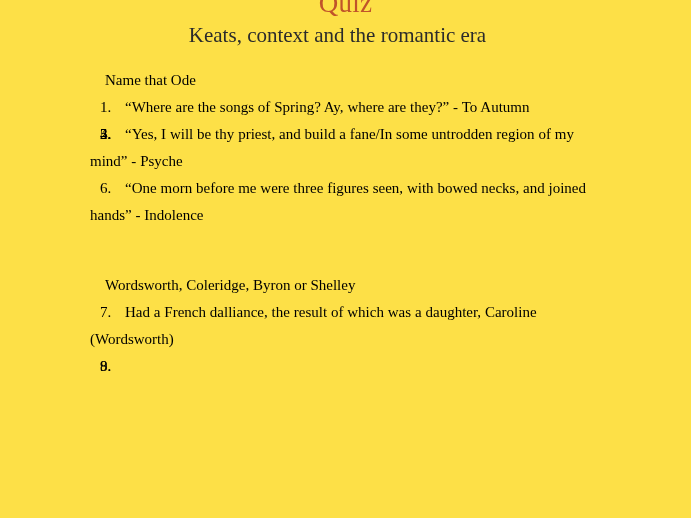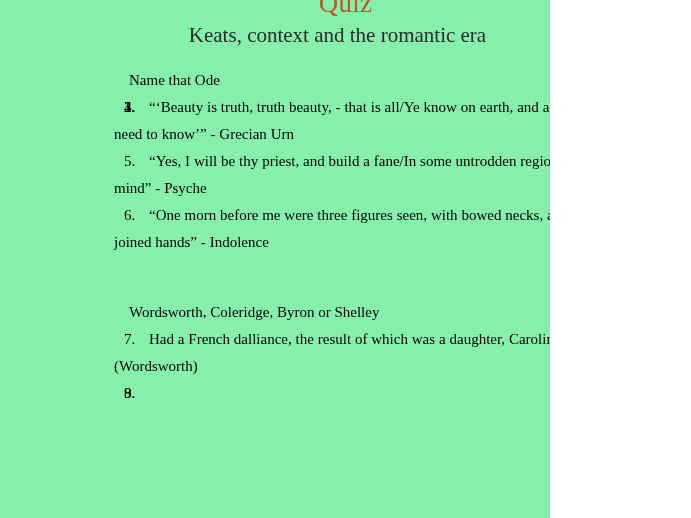"Quiz" .page { background: #86efac -> #fde047; width: 550px -> 691px }
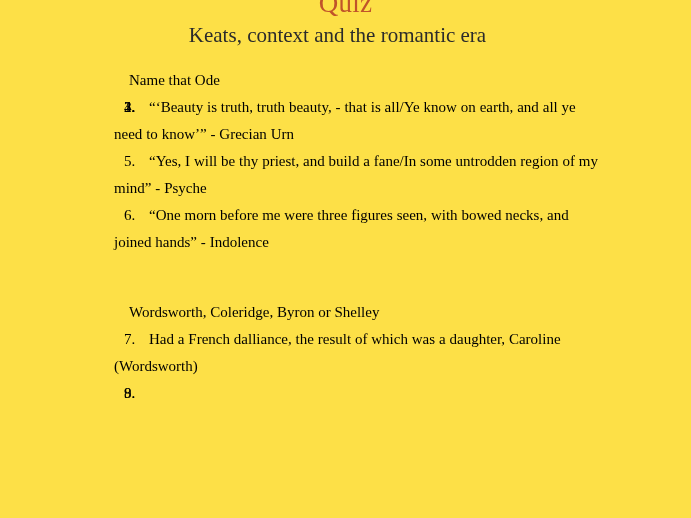"Name that Ode" .body-block { margin-left: 24px -> none }
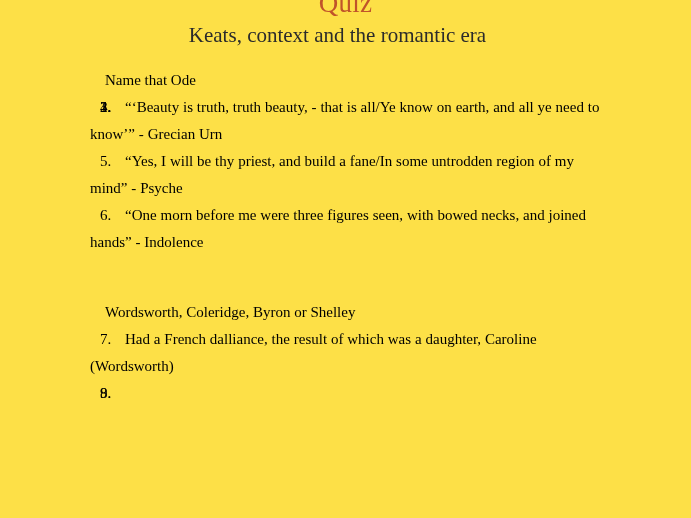"“Where are the songs of" span { html: none -> <span>“Where are the songs of Spring? Ay, where are they?” - To Autumn</span> }
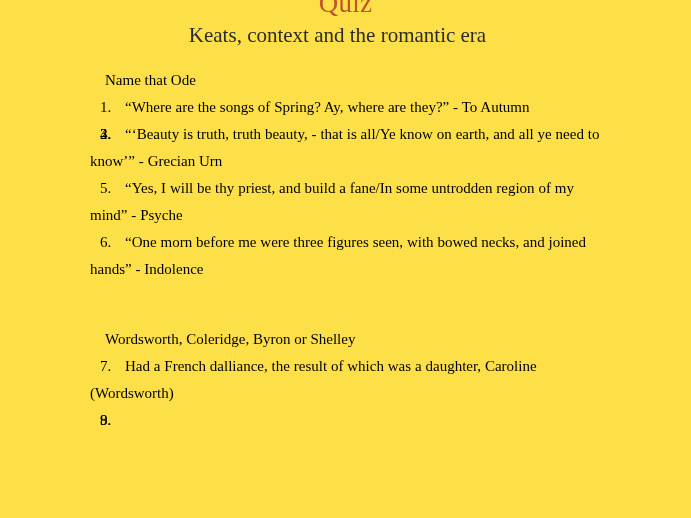"“‘Beauty is truth, truth beauty," span { html: <span>“‘Beauty is truth, truth beauty, - that is all/Ye know on earth, and all ye need to know’” - Grecian Urn</span> -> none }
